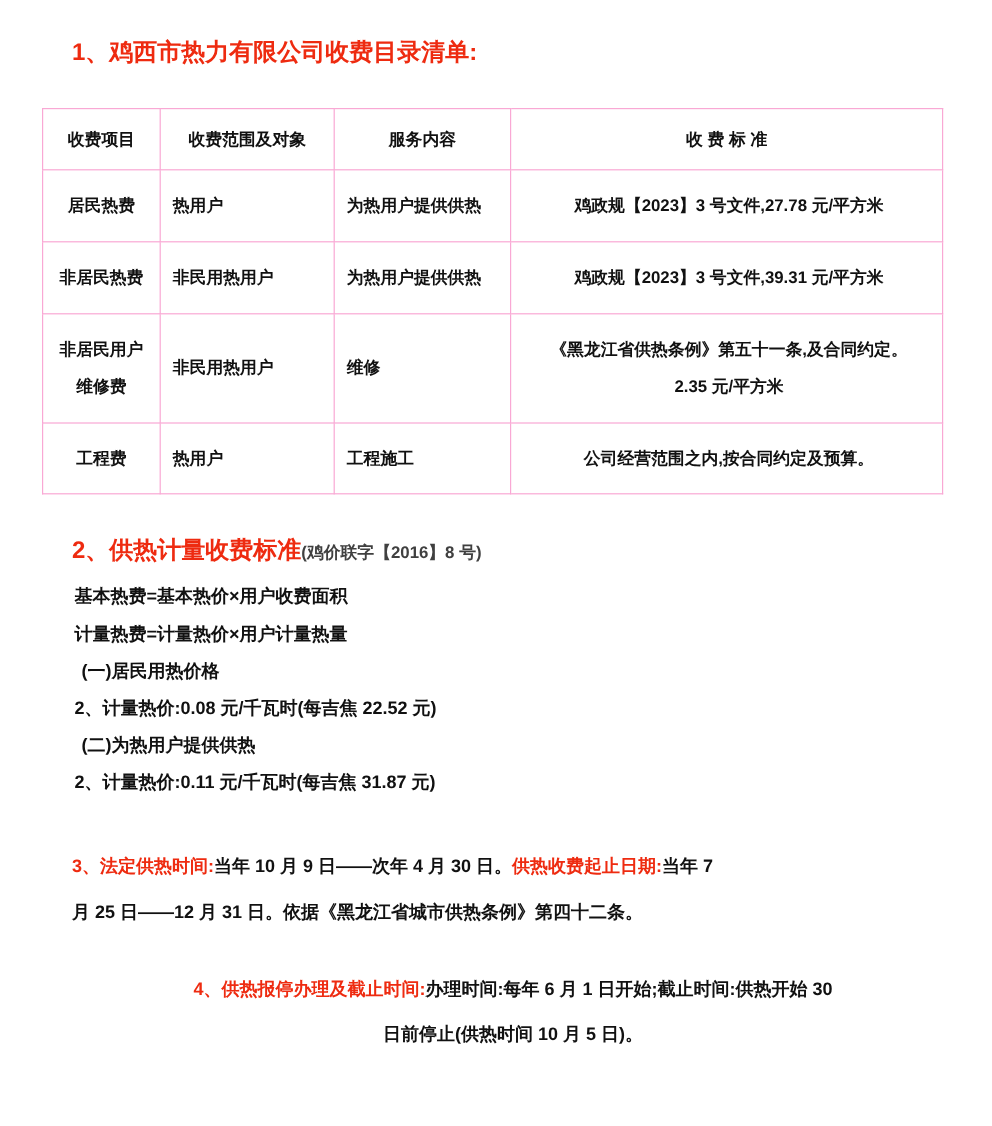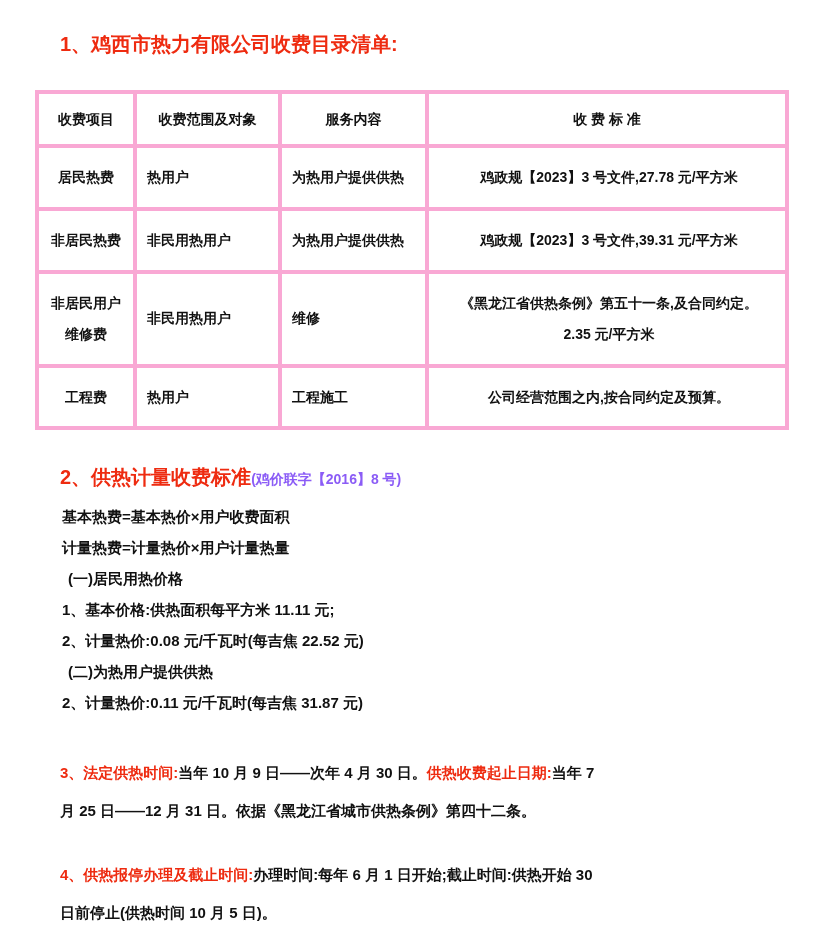"收费项目" .fee-table th, .fee-table td { border: 4px solid #f9a8d4 -> 1px solid #f9a8d4 }
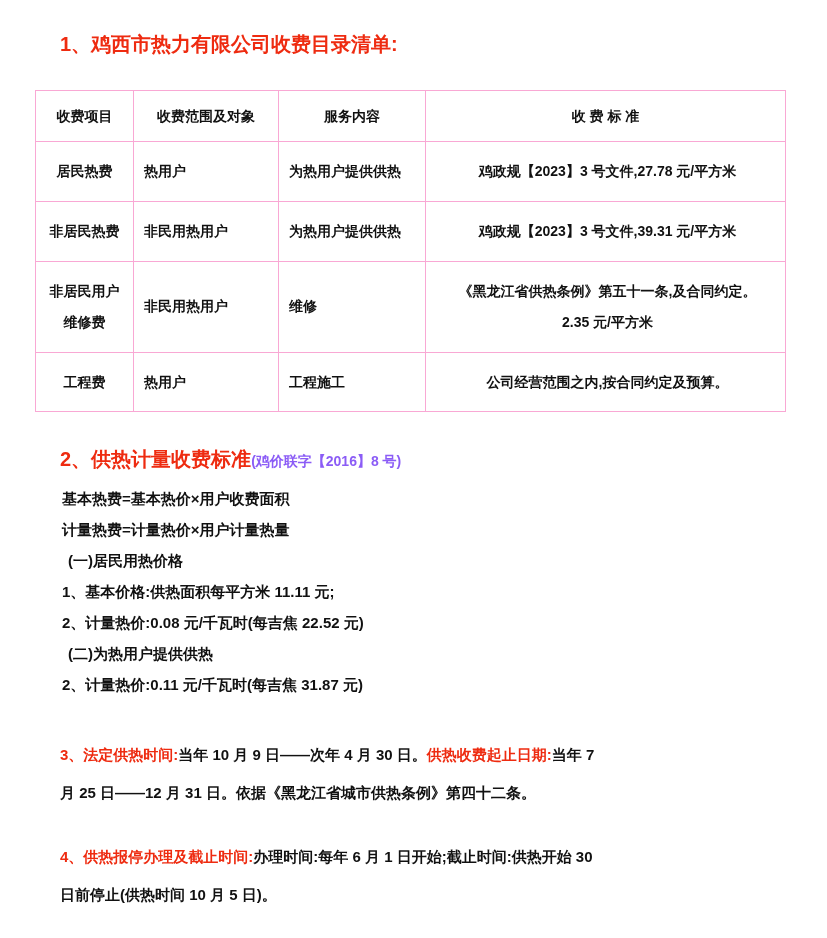"(鸡价联字【2016】8 号)" .heading-note { color: #8b5cf6 -> #404040 }
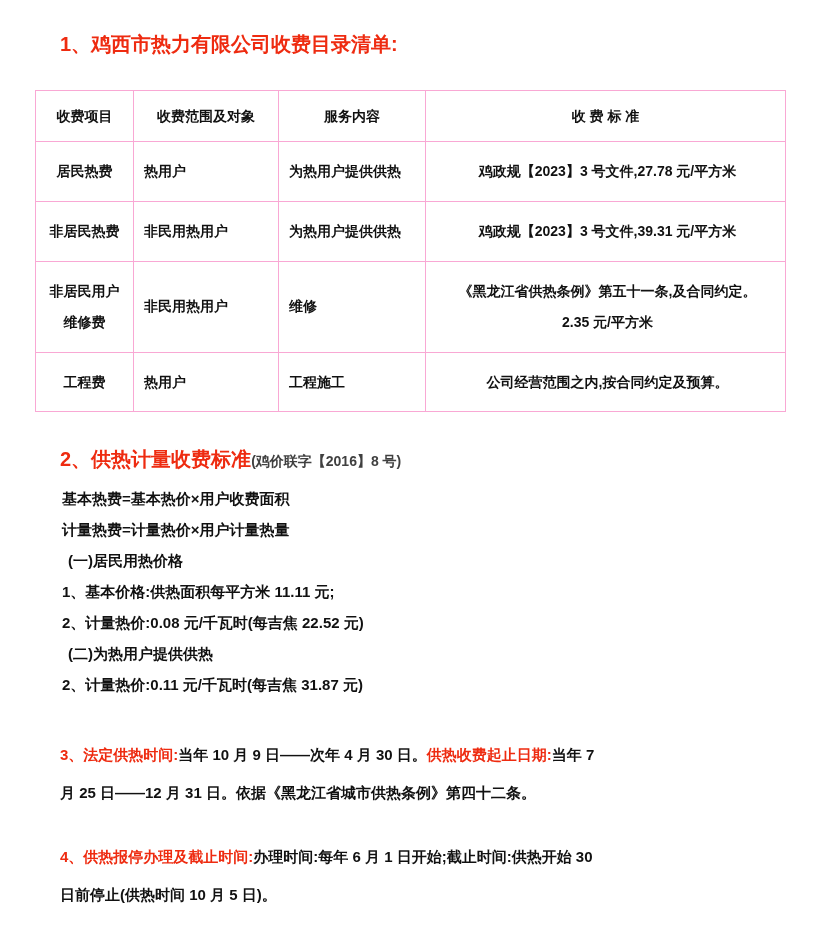"1、基本价格:供热面积每平方米 11.11 元;" div.body-line { html: <div>1、基本价格:供热面积每平方米 11.11 元;</div> -> none }
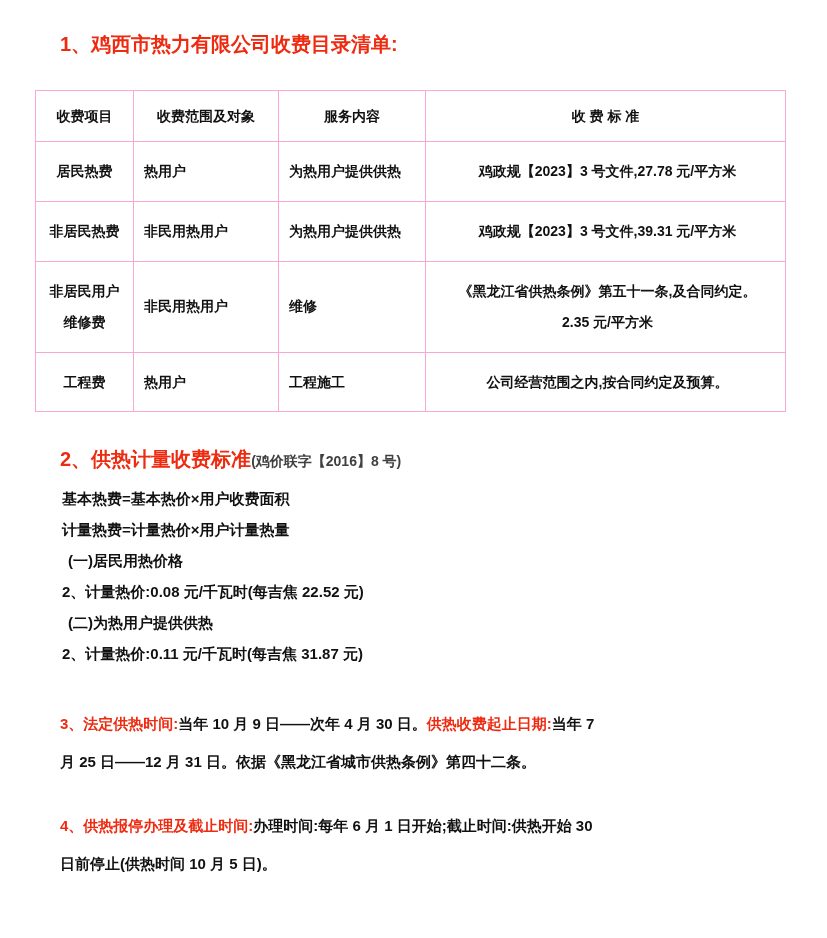"4、供热报停办理及截止时间:办理时间:每年 6 月 1" .para-2 { text-align: none -> center }
